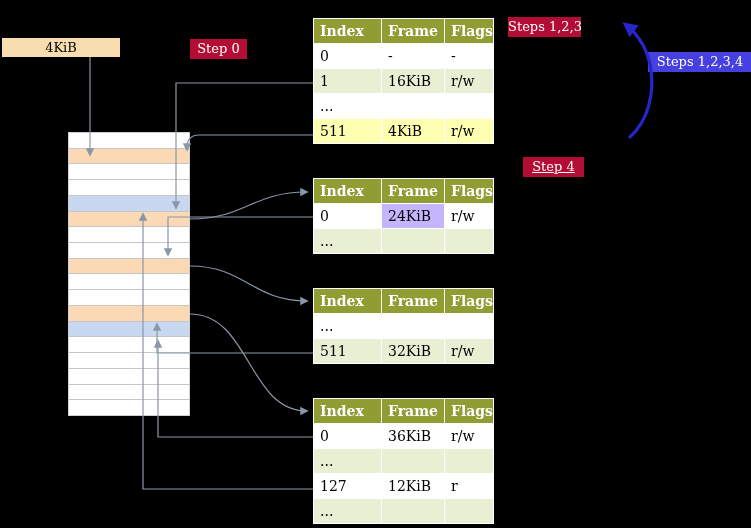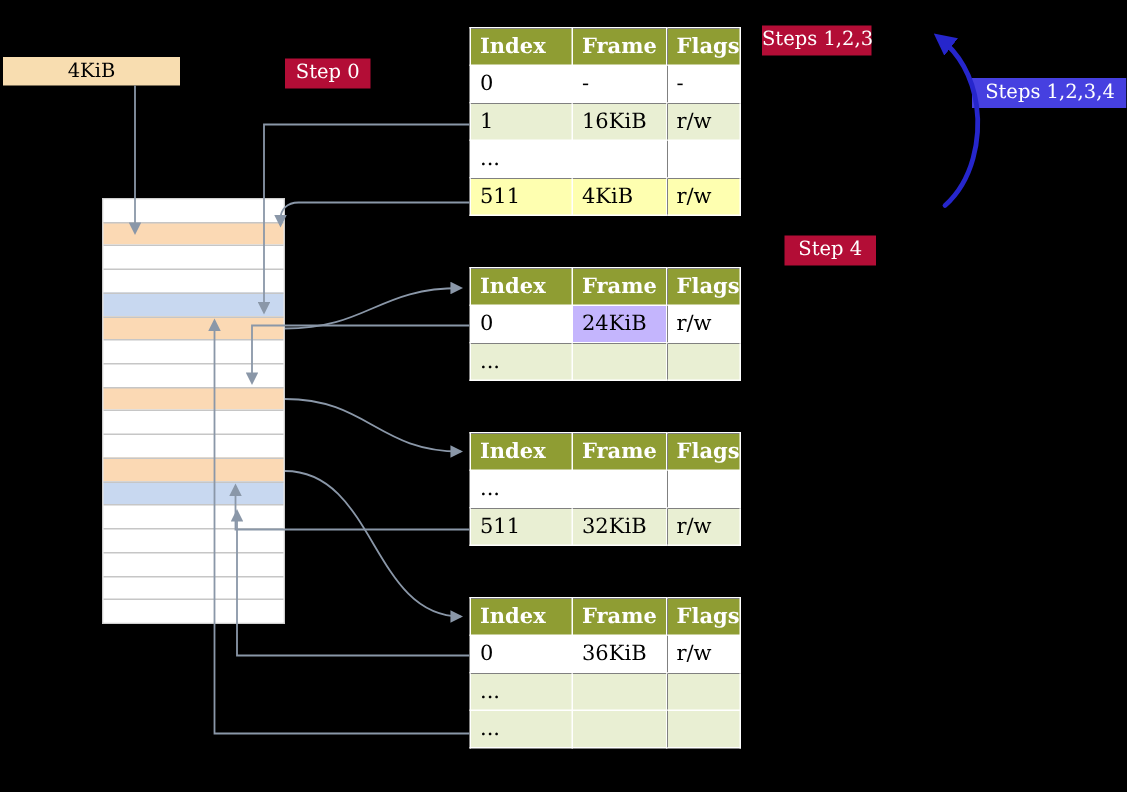"Step 4" div.badge { text-decoration: none -> underline }
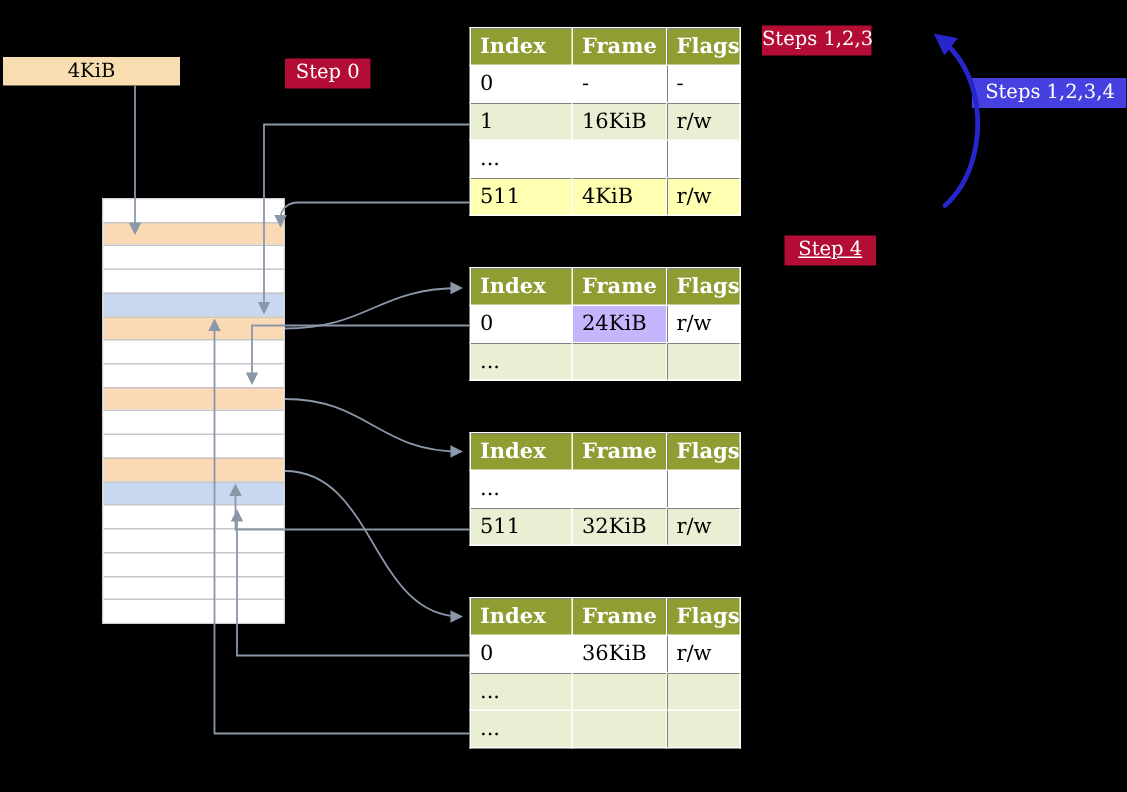"127" tr { html: none -> <tr> <td>127</td> <td>12KiB</td> <td>r</td> </tr> }
